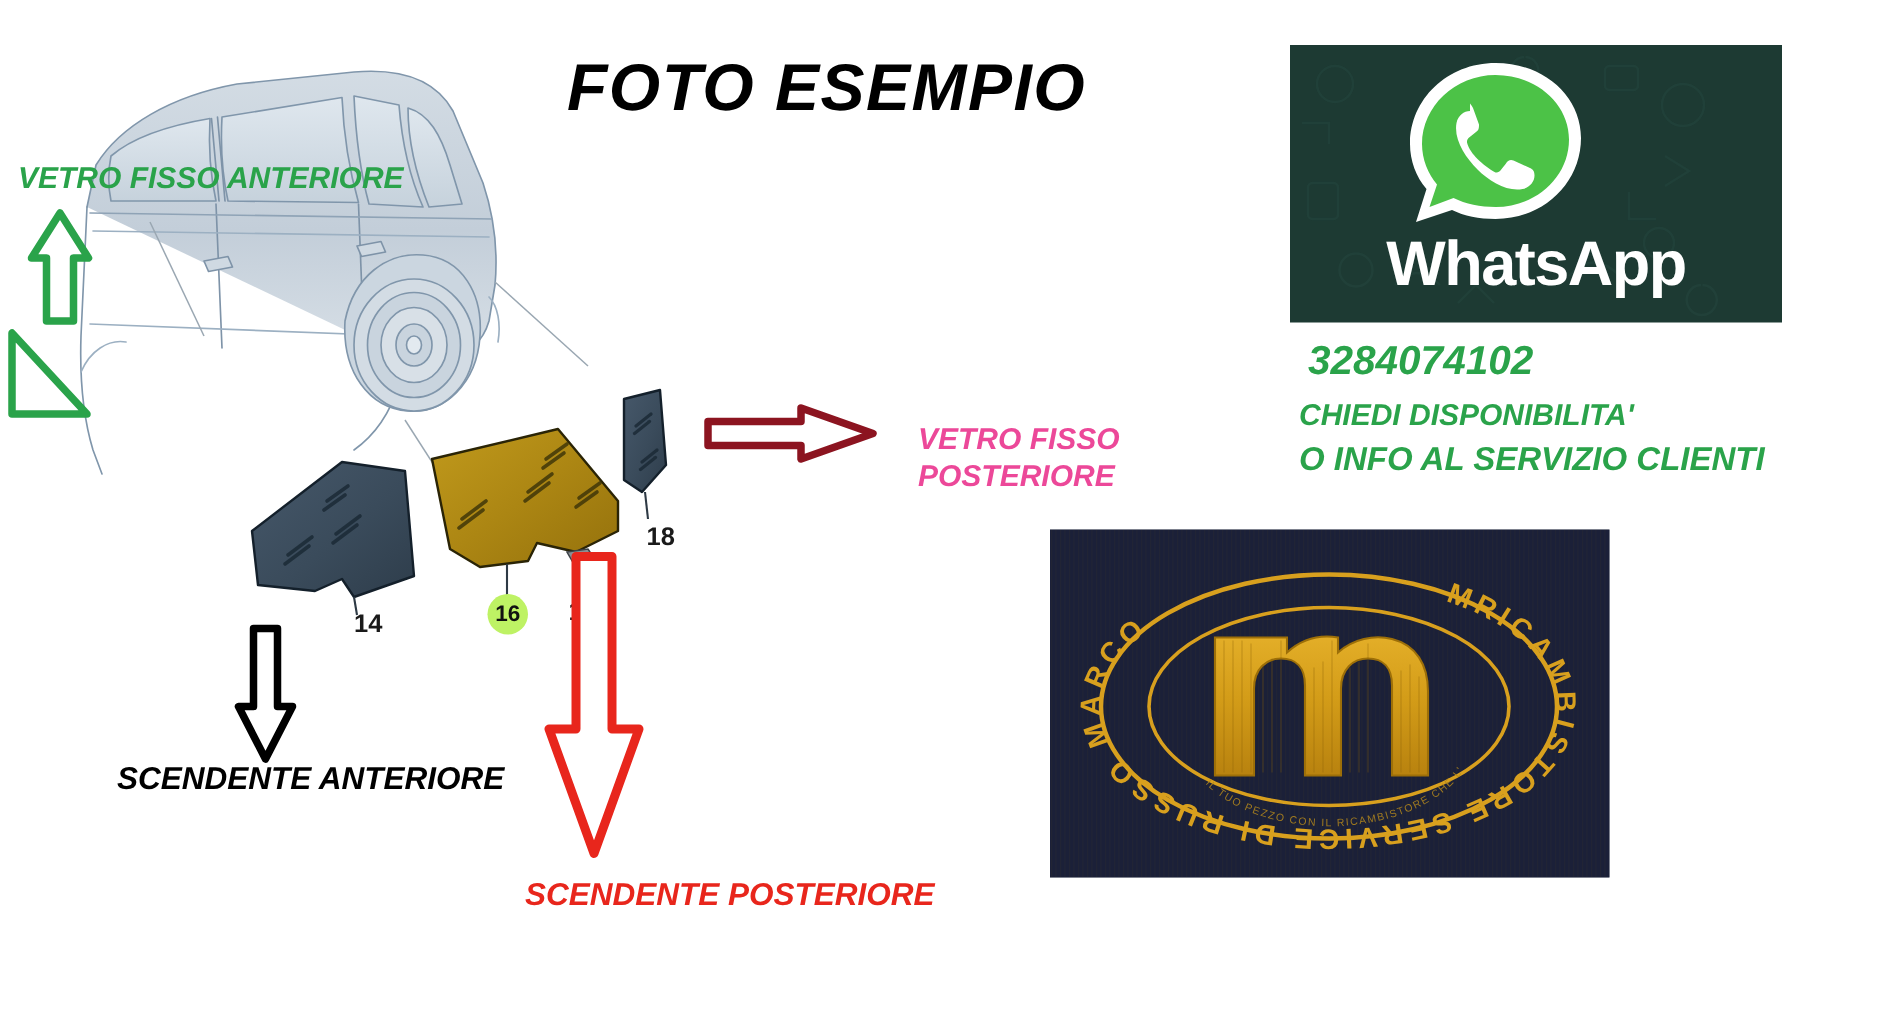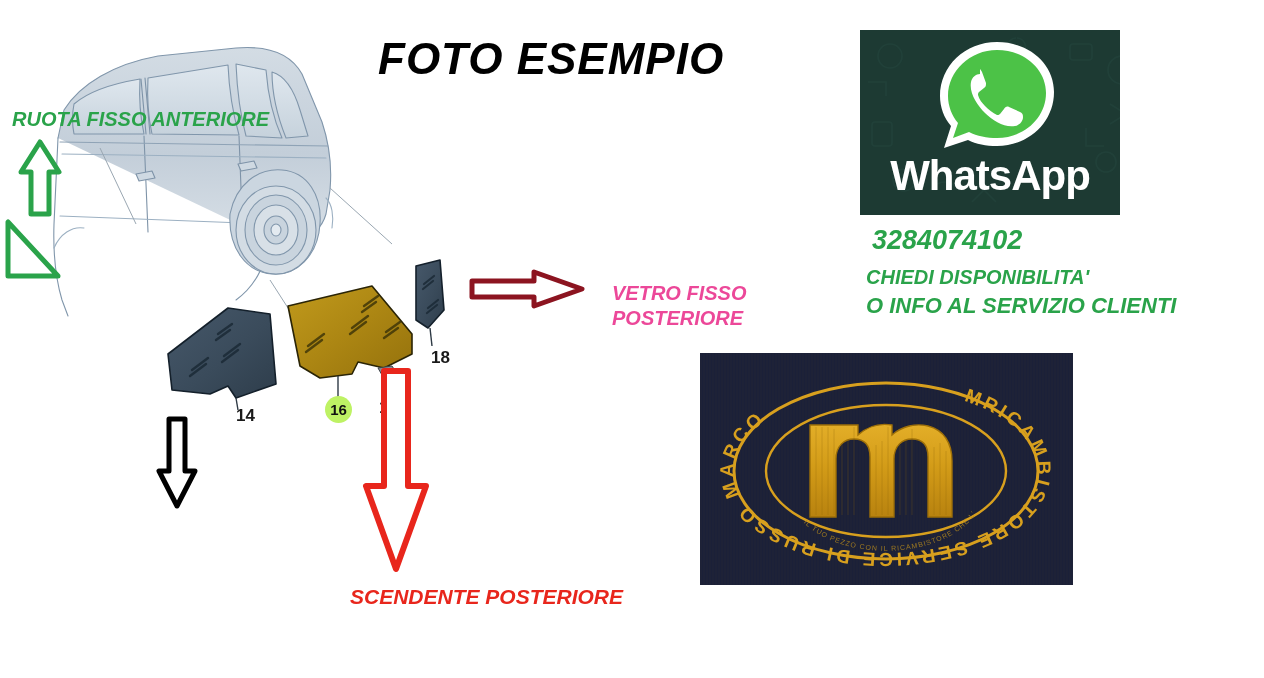"RUOTA FISSO ANTERIORE" div.abs { text: RUOTA -> VETRO }
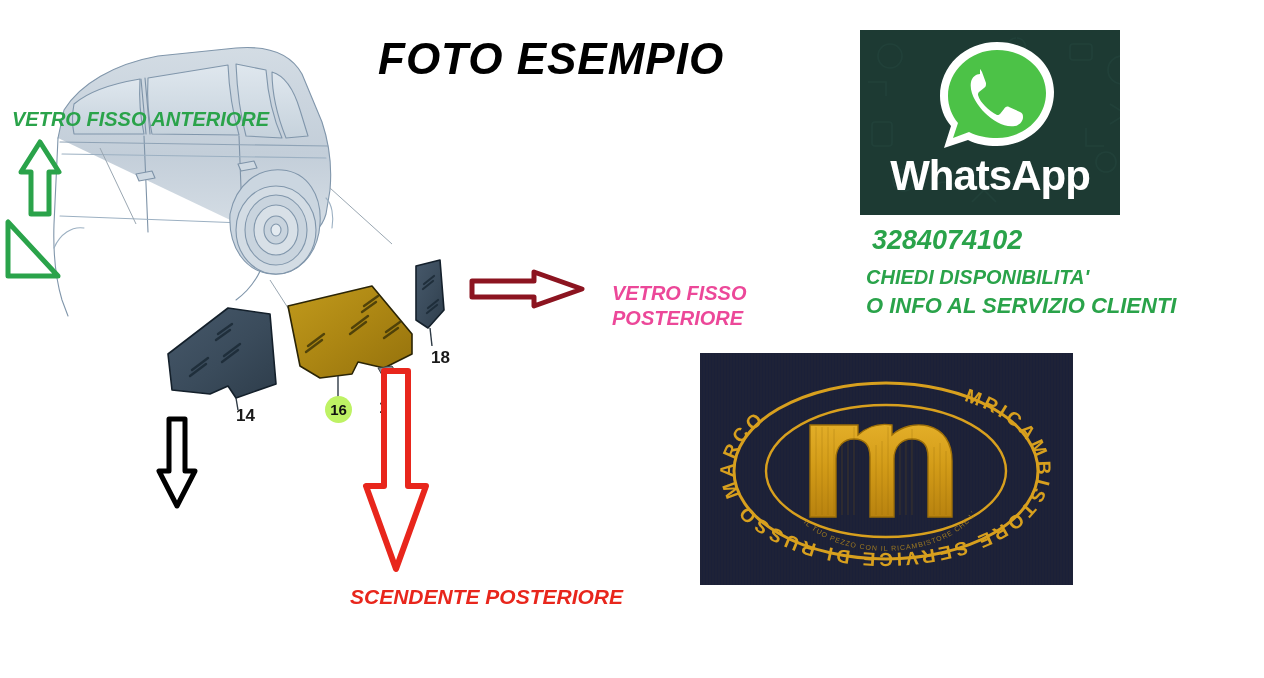"WhatsApp" #whatsapp-banner { width: 260px -> 328px }
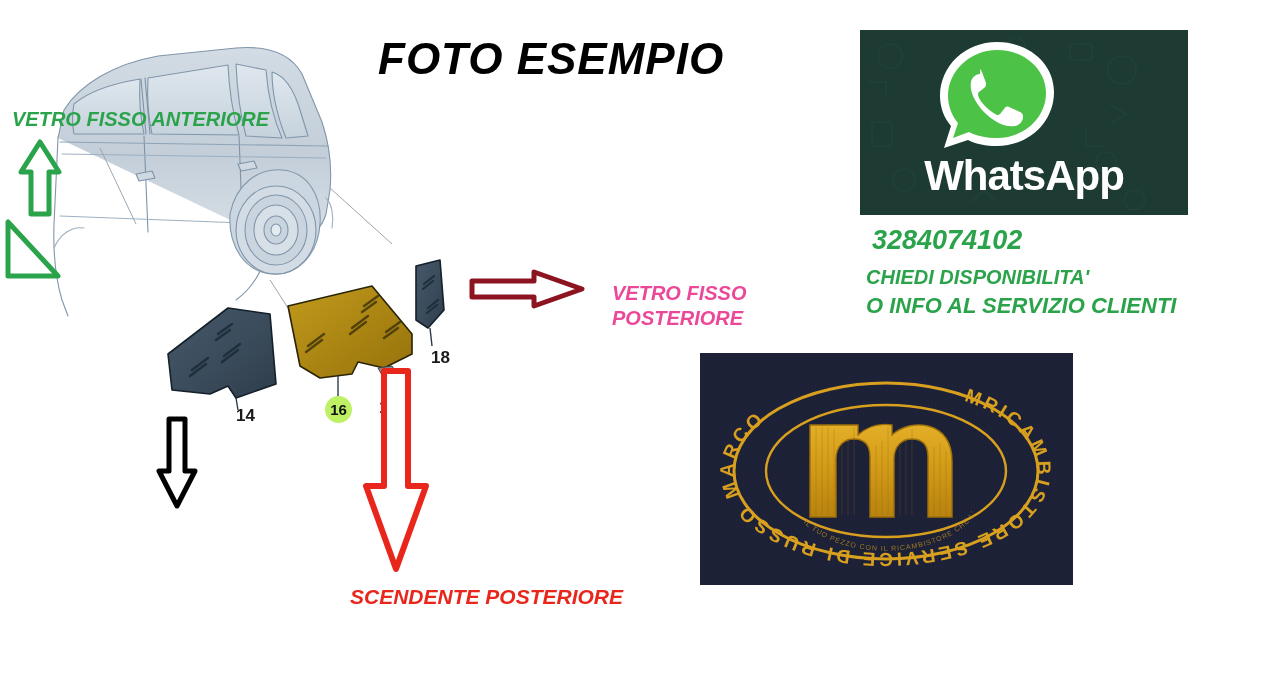"SCENDENTE ANTERIORE" div.abs { html: none -> <div>SCENDENTE ANTERIORE</div> }
